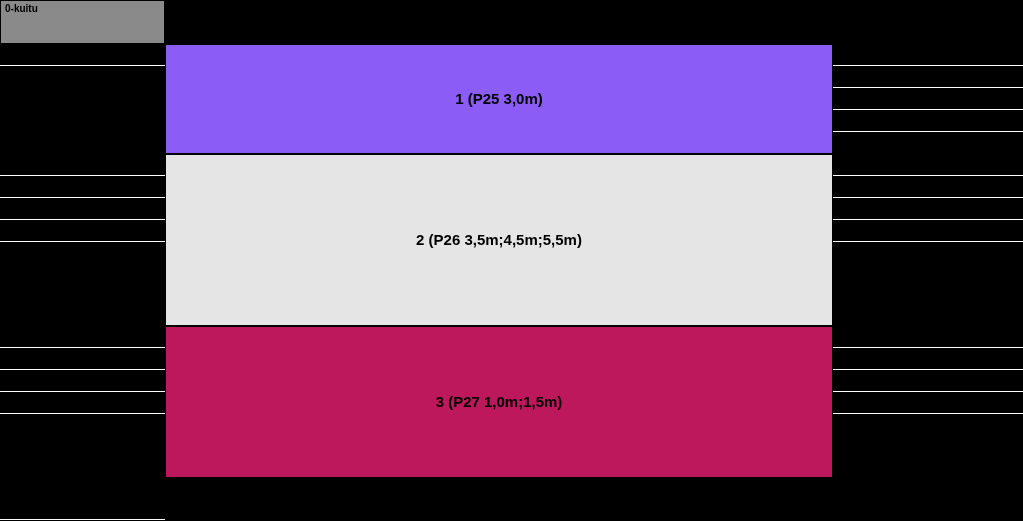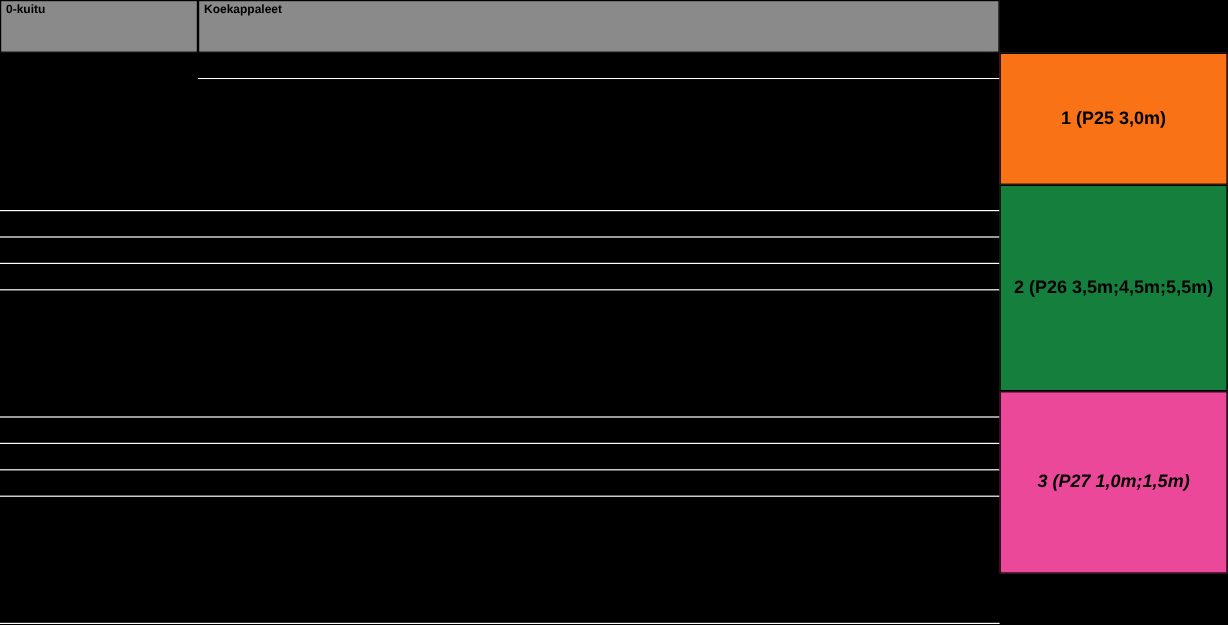"Koekappaleet" div.header-cell { html: <div>Koekappaleet</div> -> none }
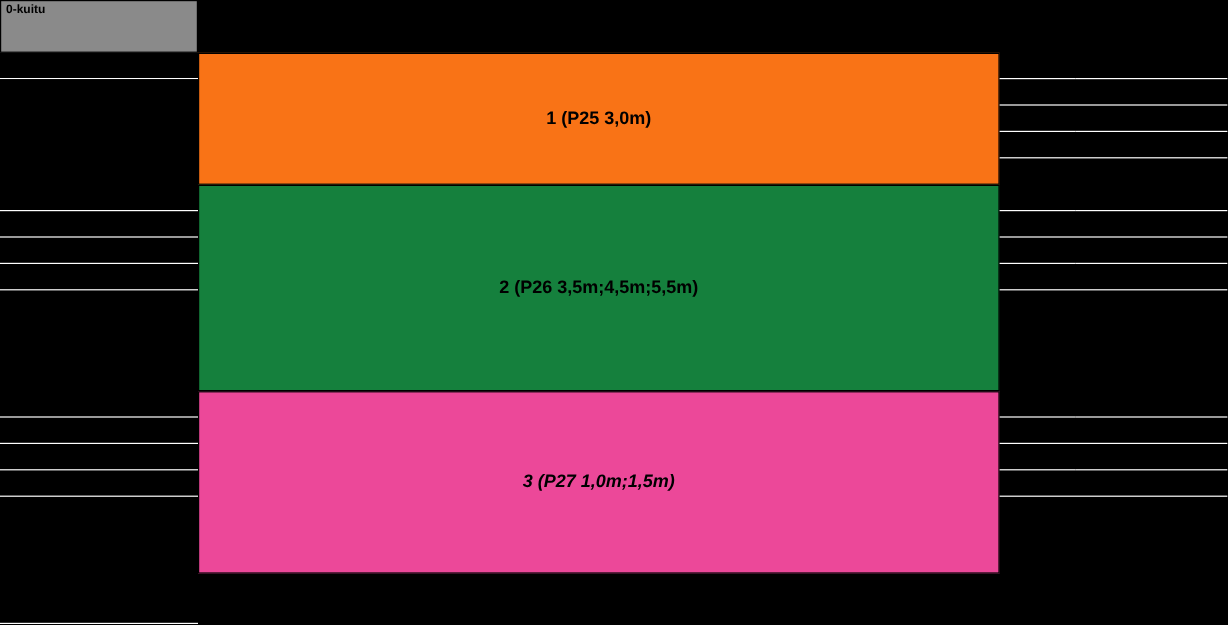"1 (P25 3,0m)" .kuitu-1 { background: #f97316 -> #8b5cf6 }
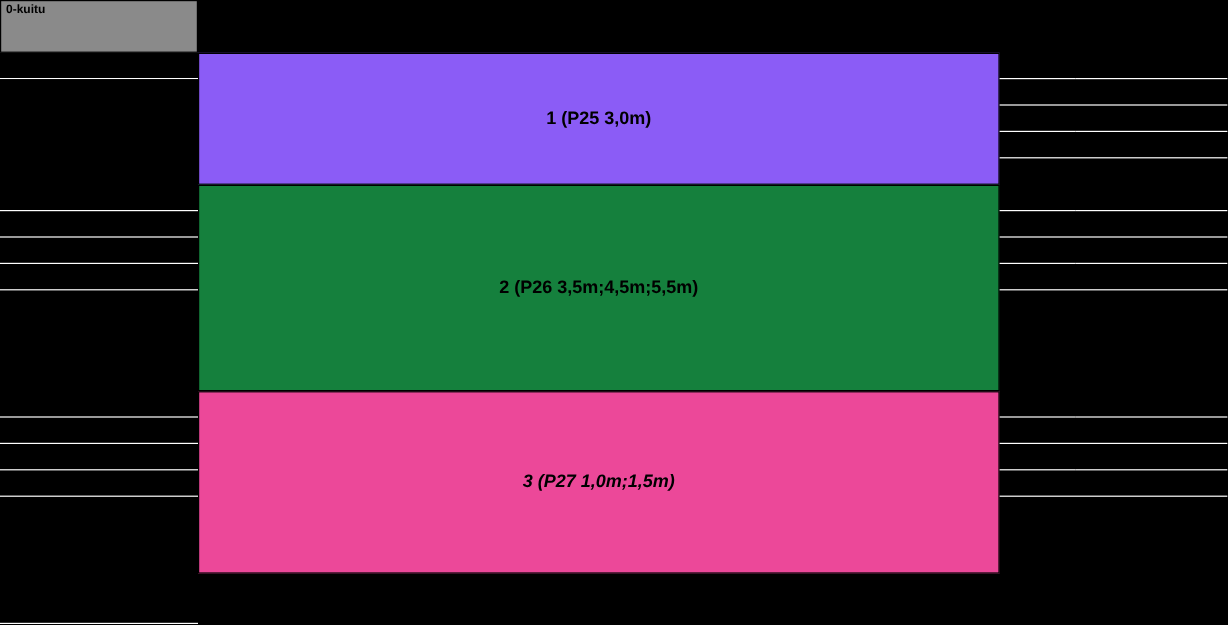"2 (P26 3,5m;4,5m;5,5m)" .kuitu-2 { background: #15803d -> #e5e5e5 }
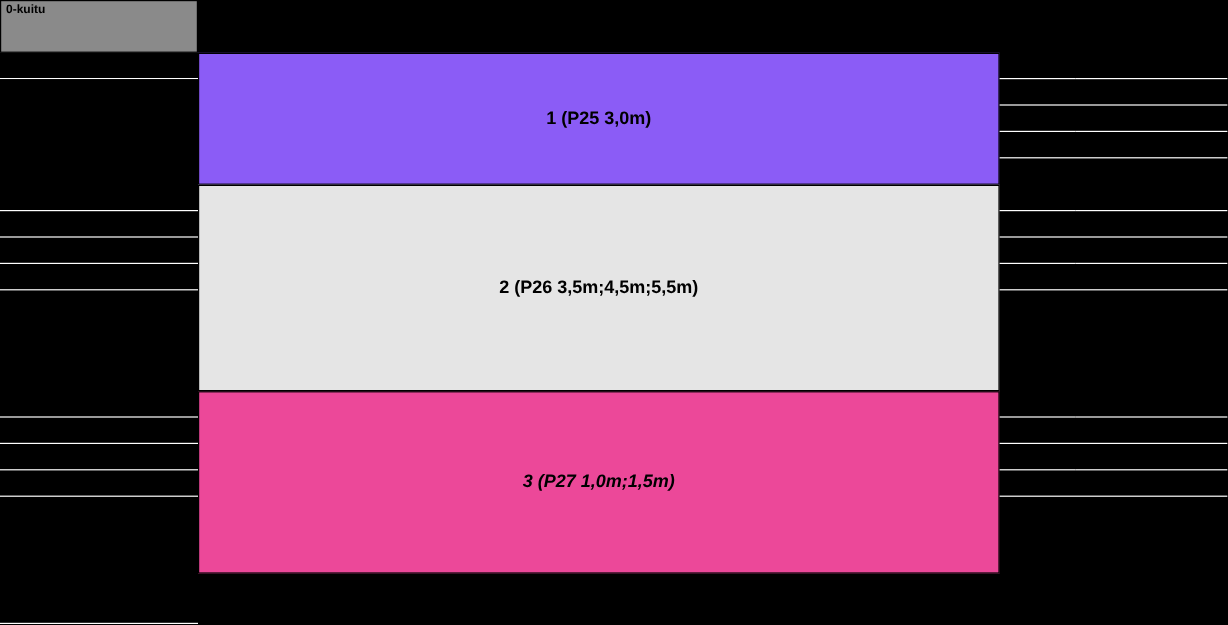"3 (P27 1,0m;1,5m)" .kuitu-3 { background: #ec4899 -> #be185d; font-style: italic -> none }
